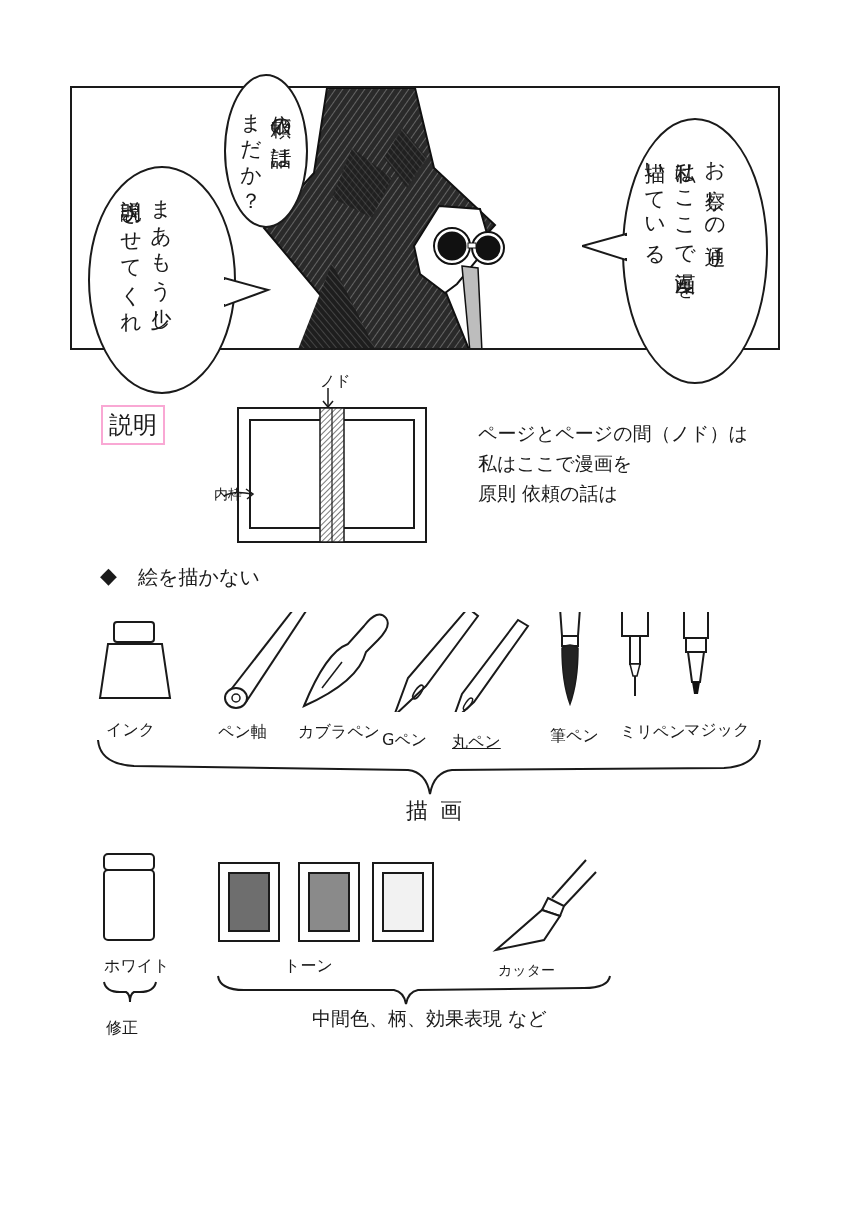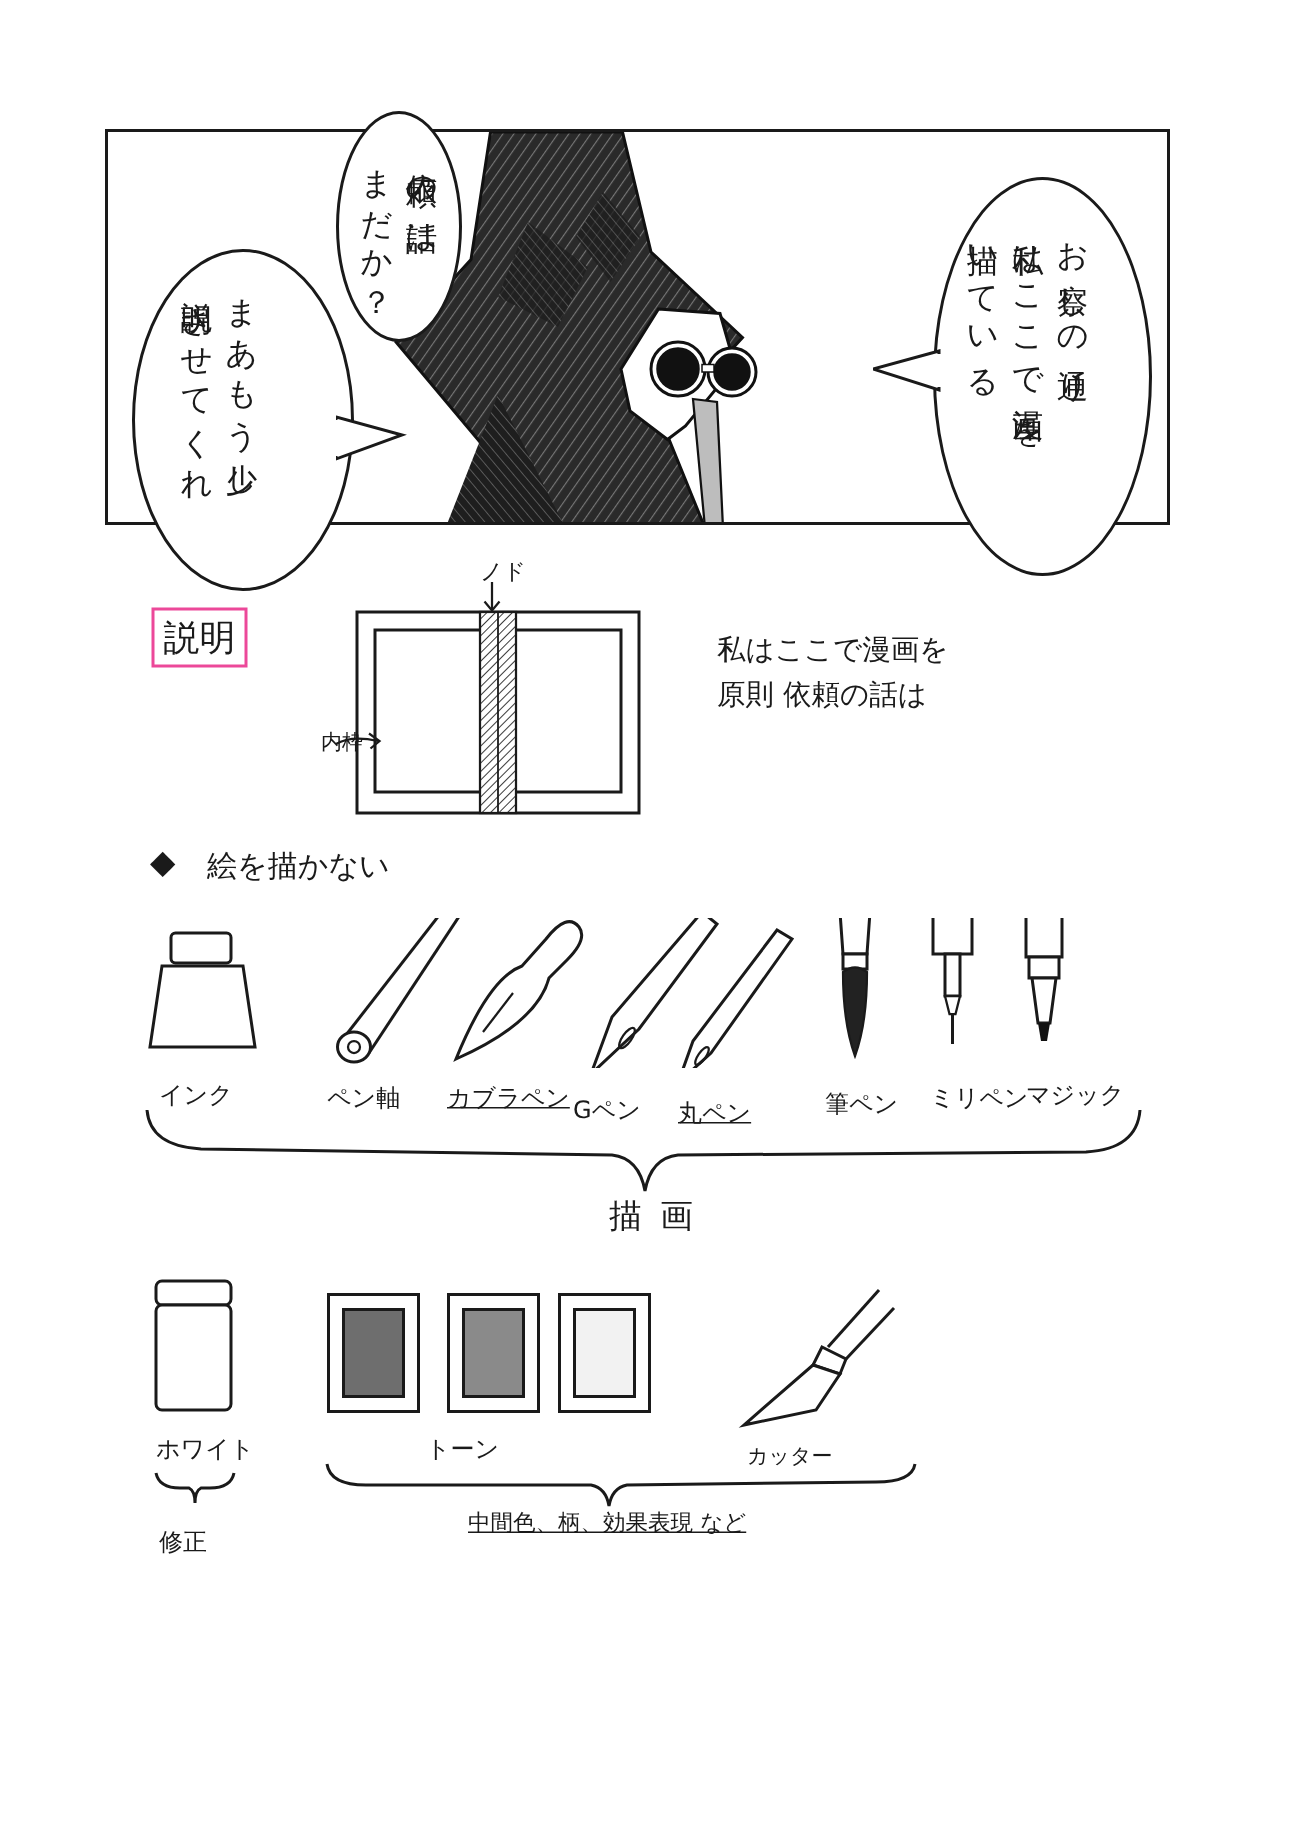"説明" .heading-box { border: 2px solid #ec4899 -> 2px solid #f9a8d4 }
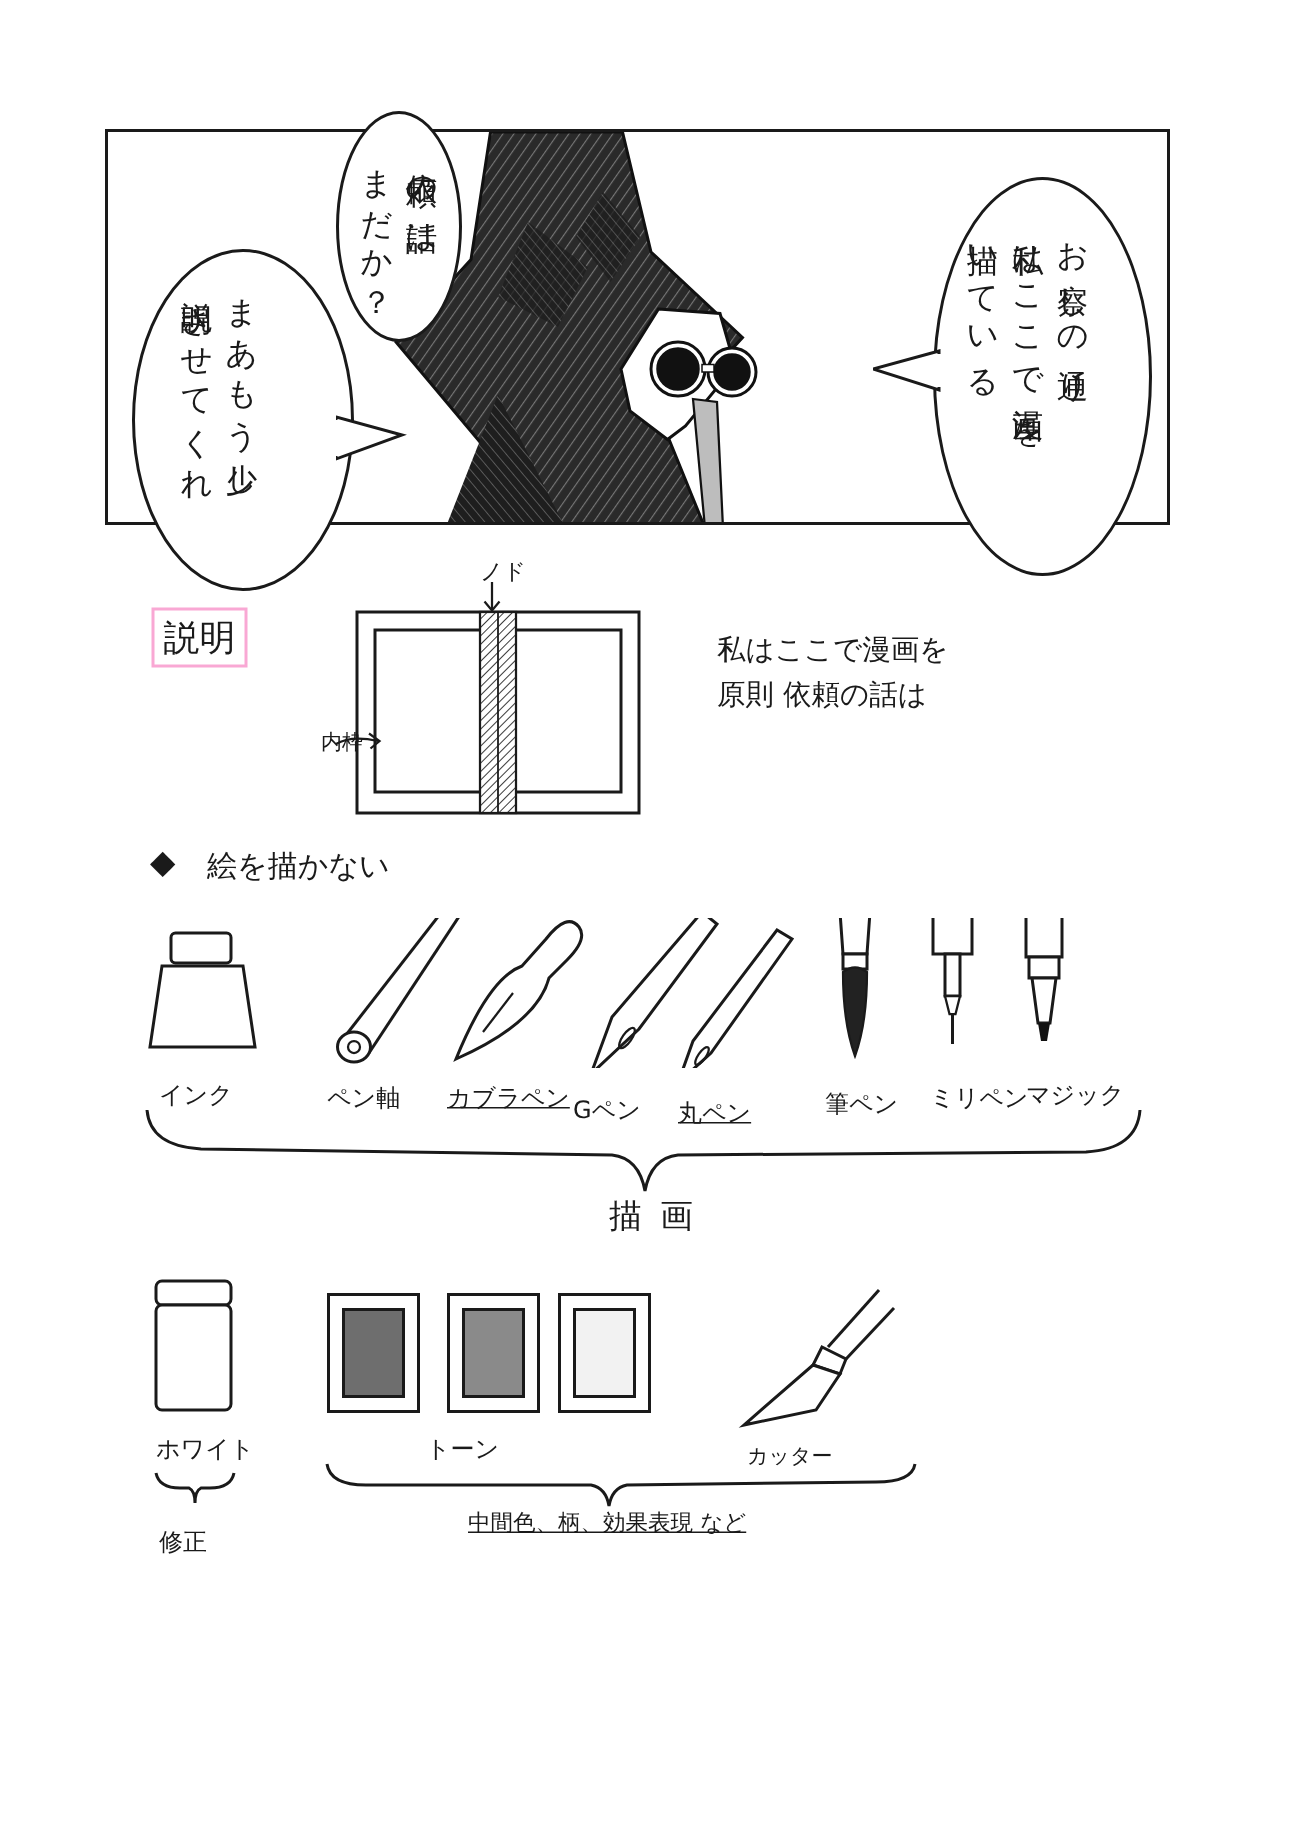"ページとページの間（ノド）は" div { html: none -> <div>ページとページの間（ノド）は</div> }
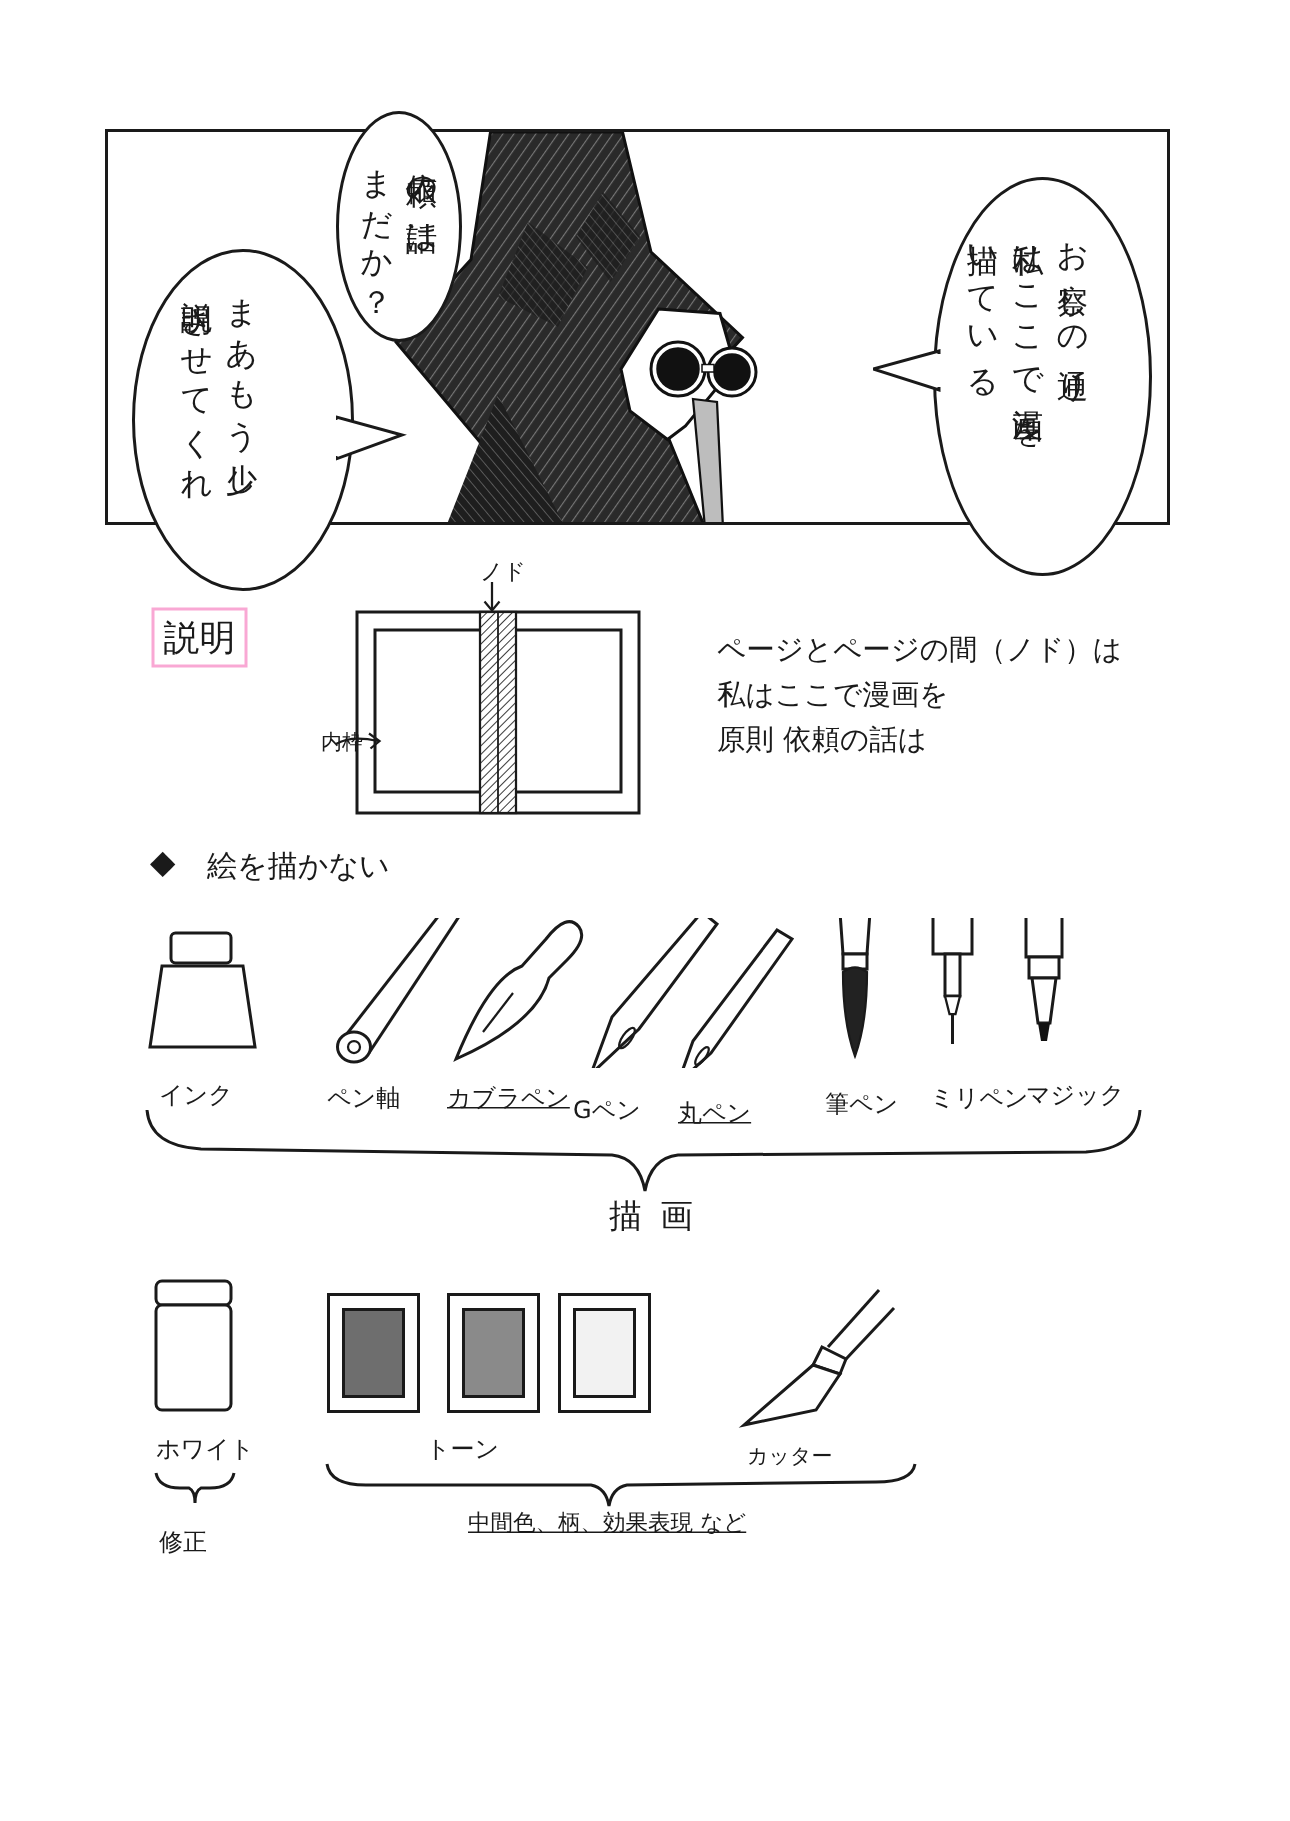"カブラペン" div.label { text-decoration: underline -> none }
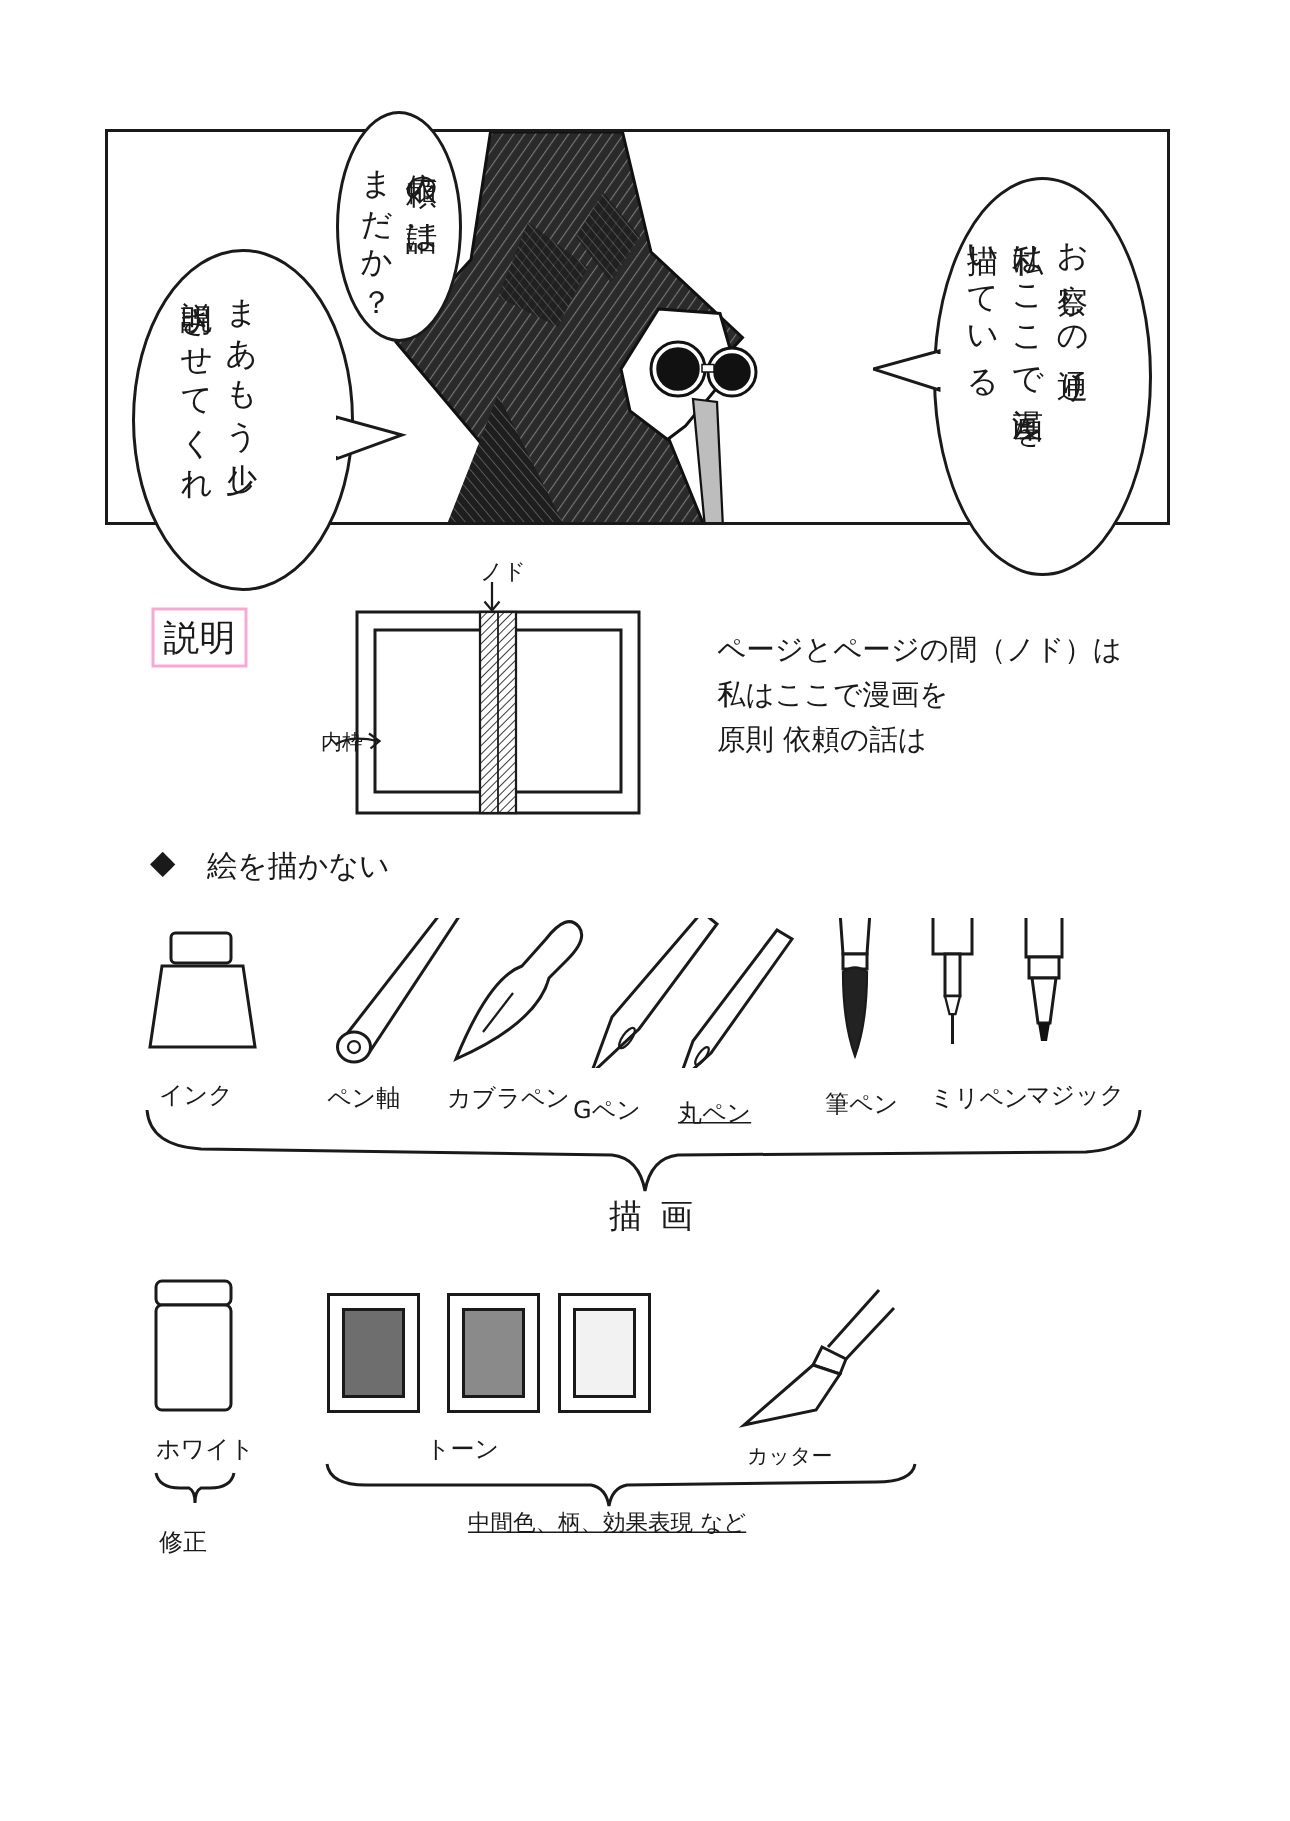"中間色、柄、効果表現 など" div.label { font-size: 15px -> 19px; text-decoration: underline -> none }
